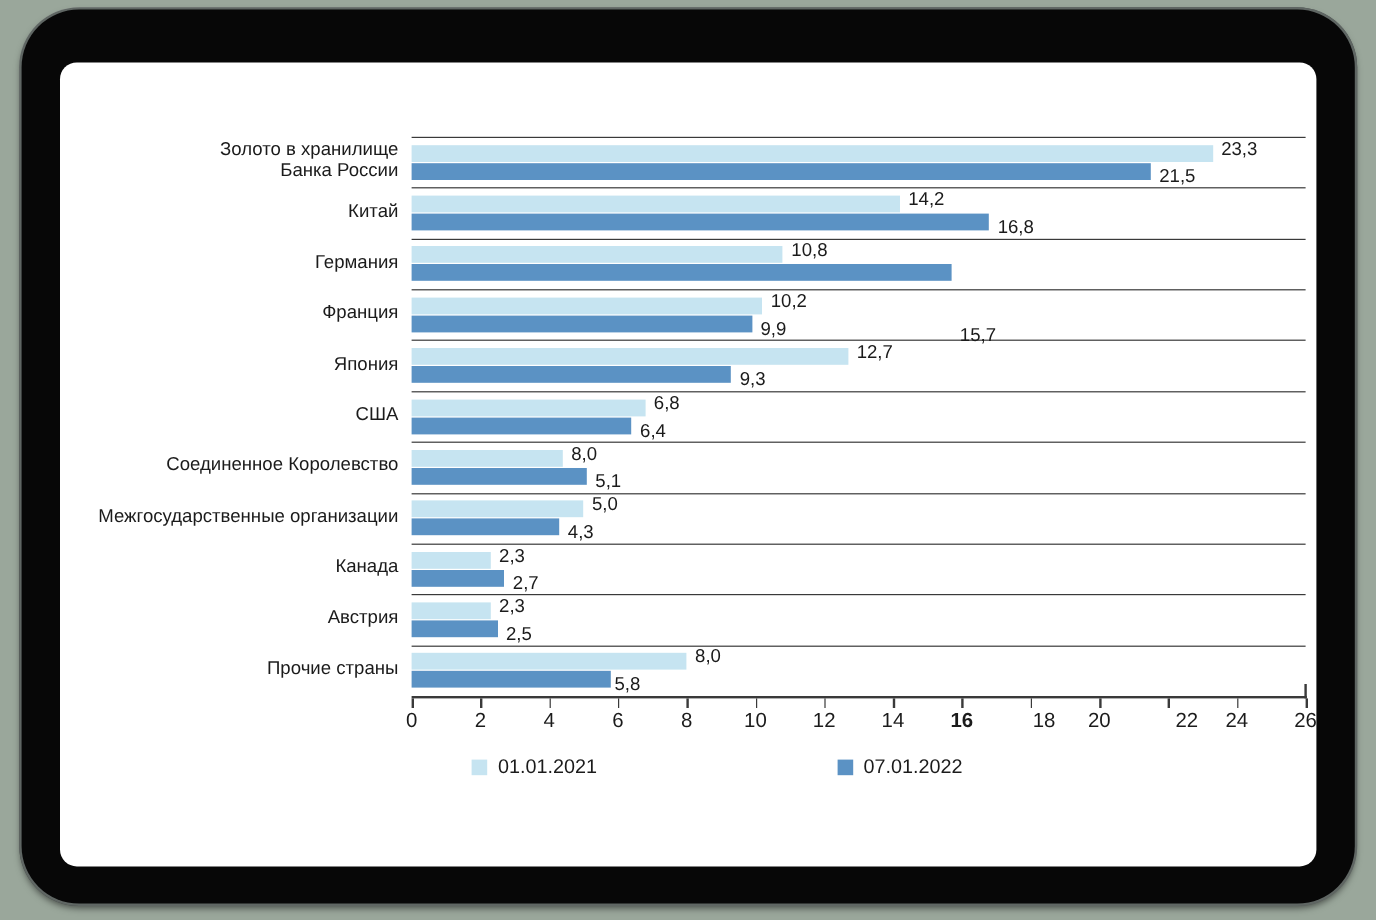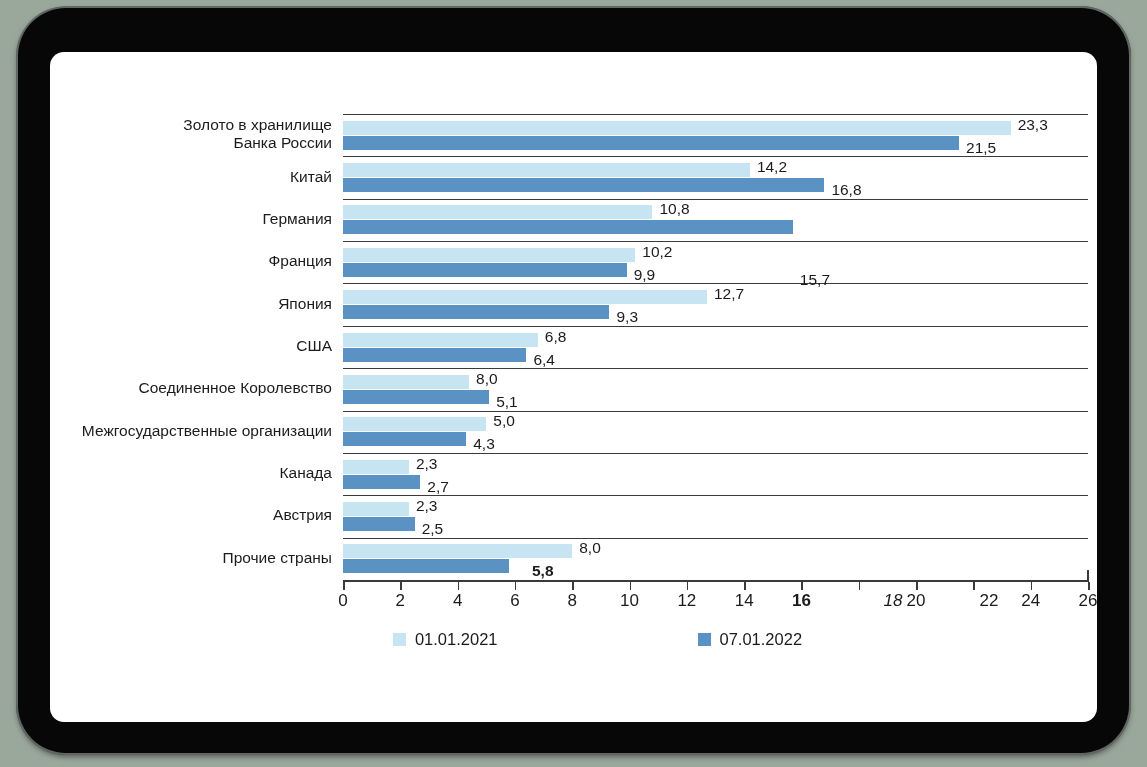"5,8" div.bar-value { font-weight: bold -> none; left: 189px -> 169px }
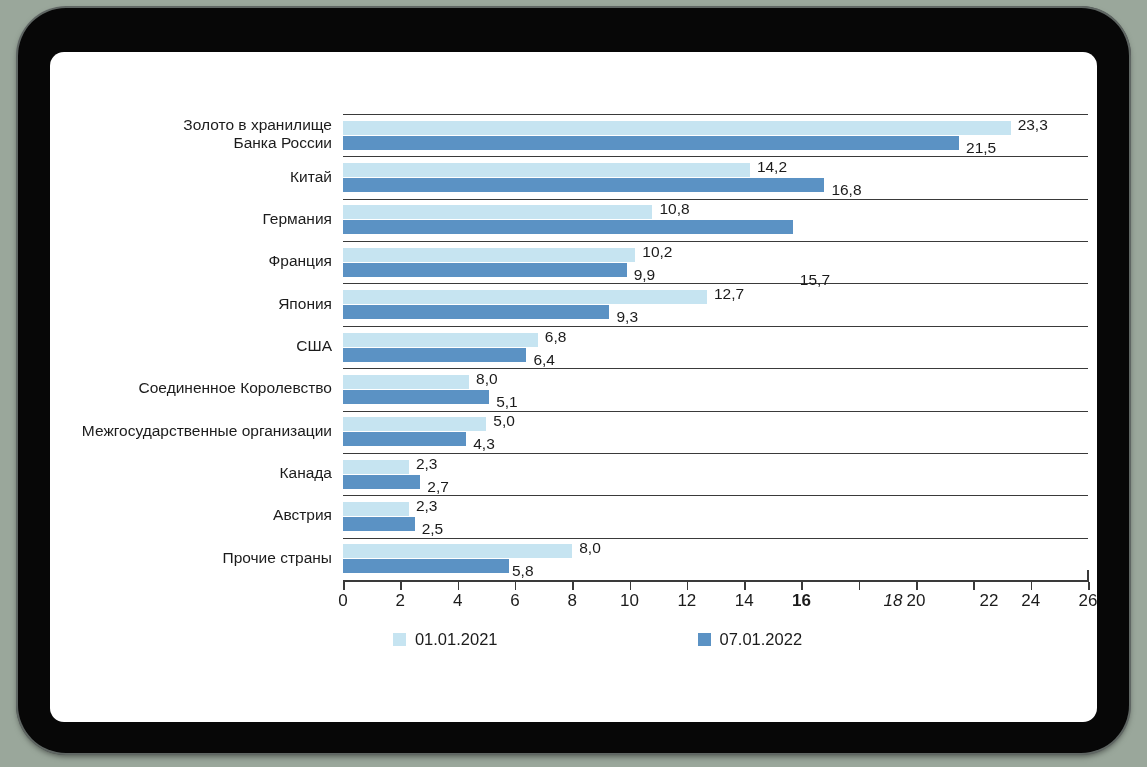"18" div.tick-label { font-style: italic -> none; left: 843px -> 820px }
